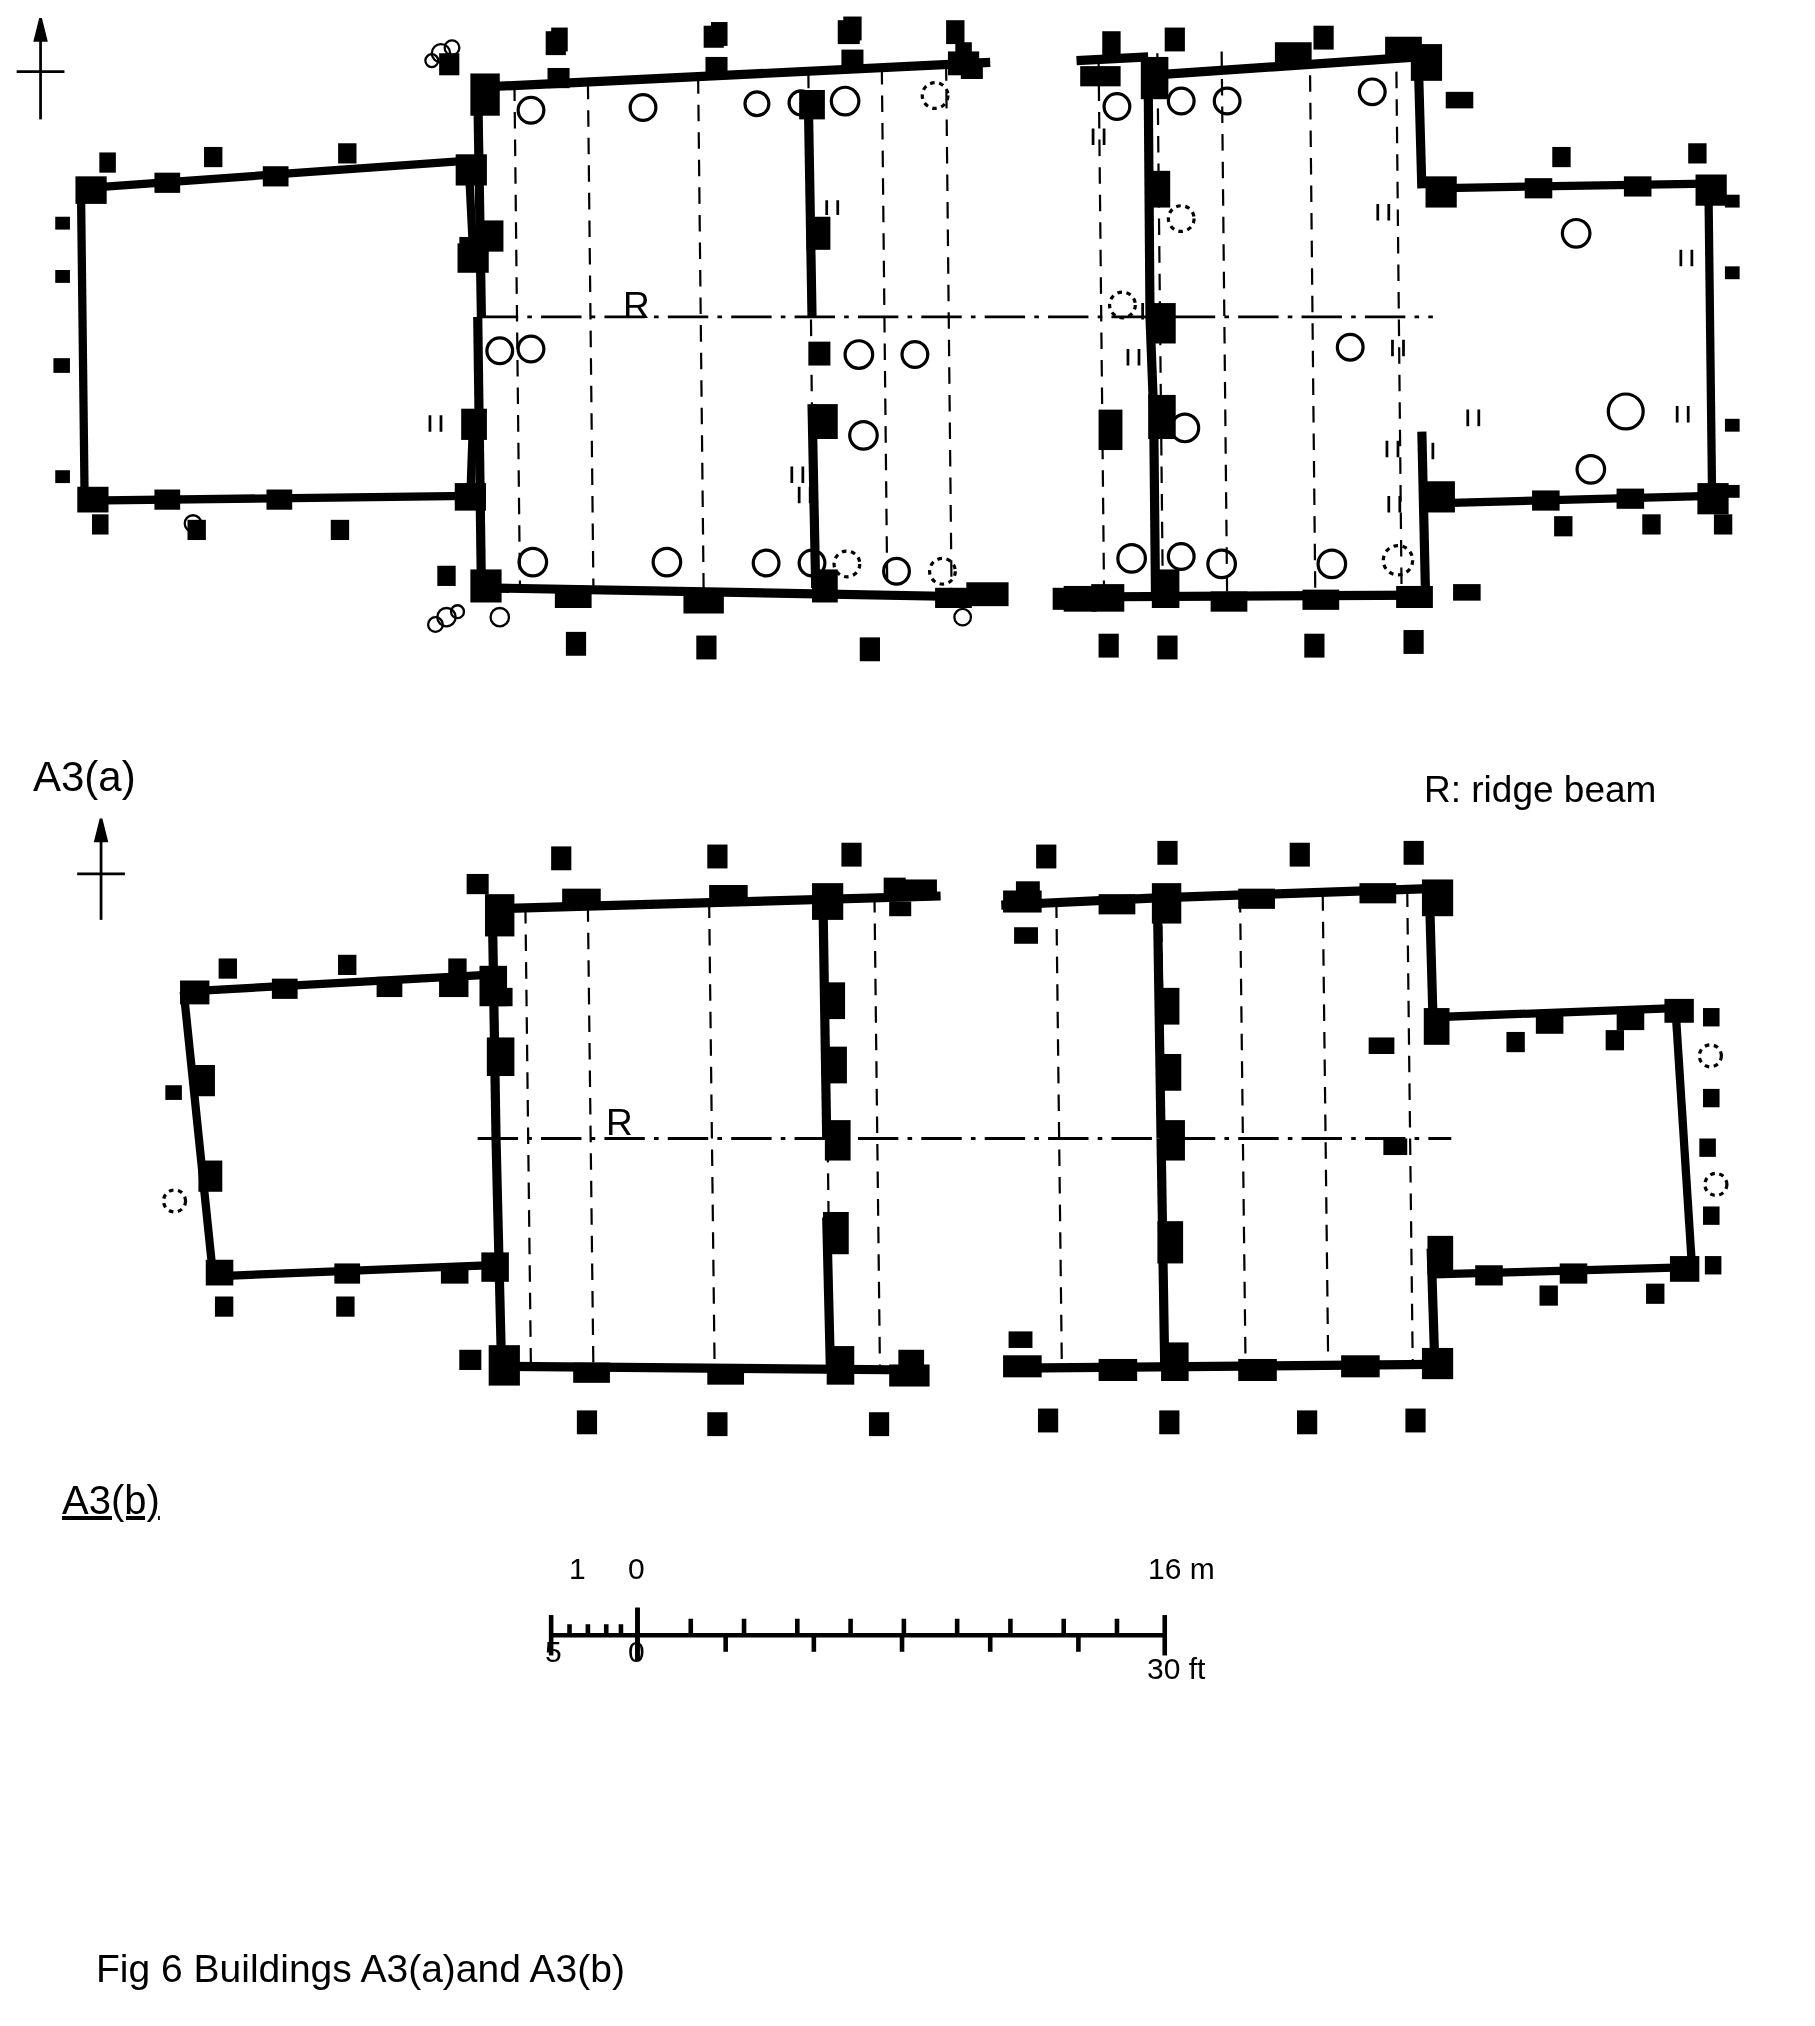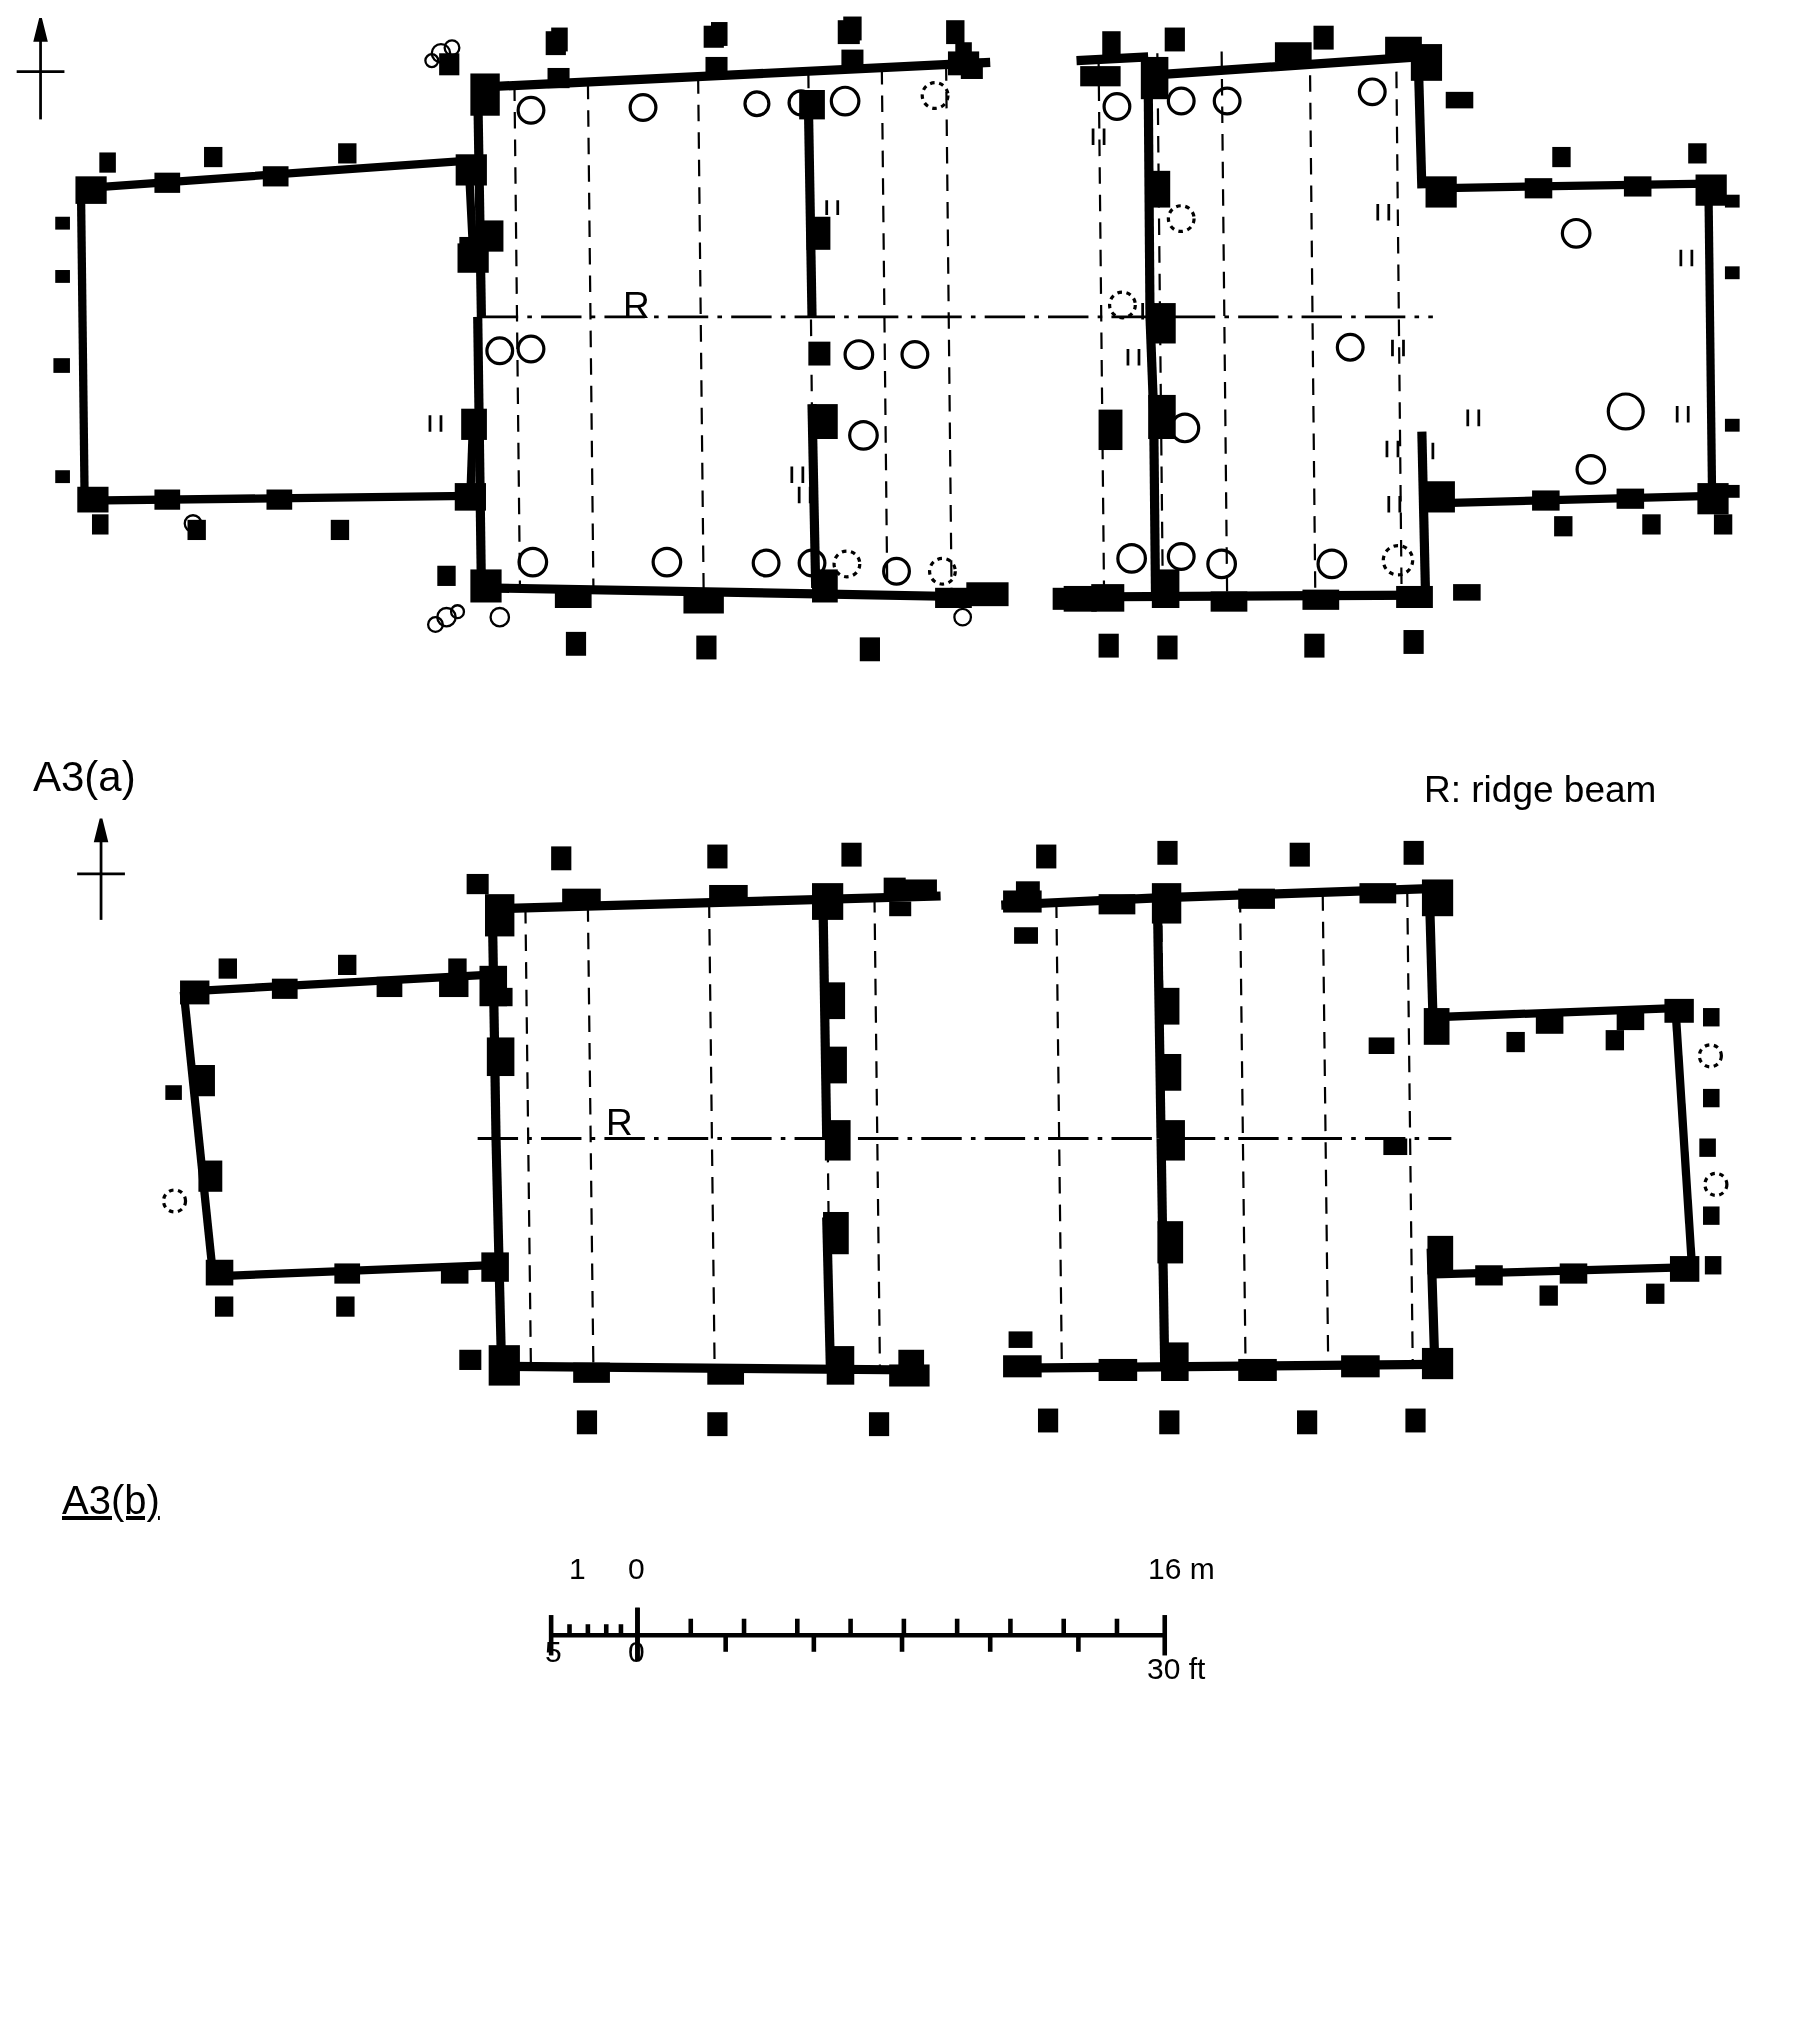"Fig 6 Buildings A3(a)and A3(b)" div.label { html: none -> <div>Fig 6 Buildings A3(a)and A3(b)</div> }
